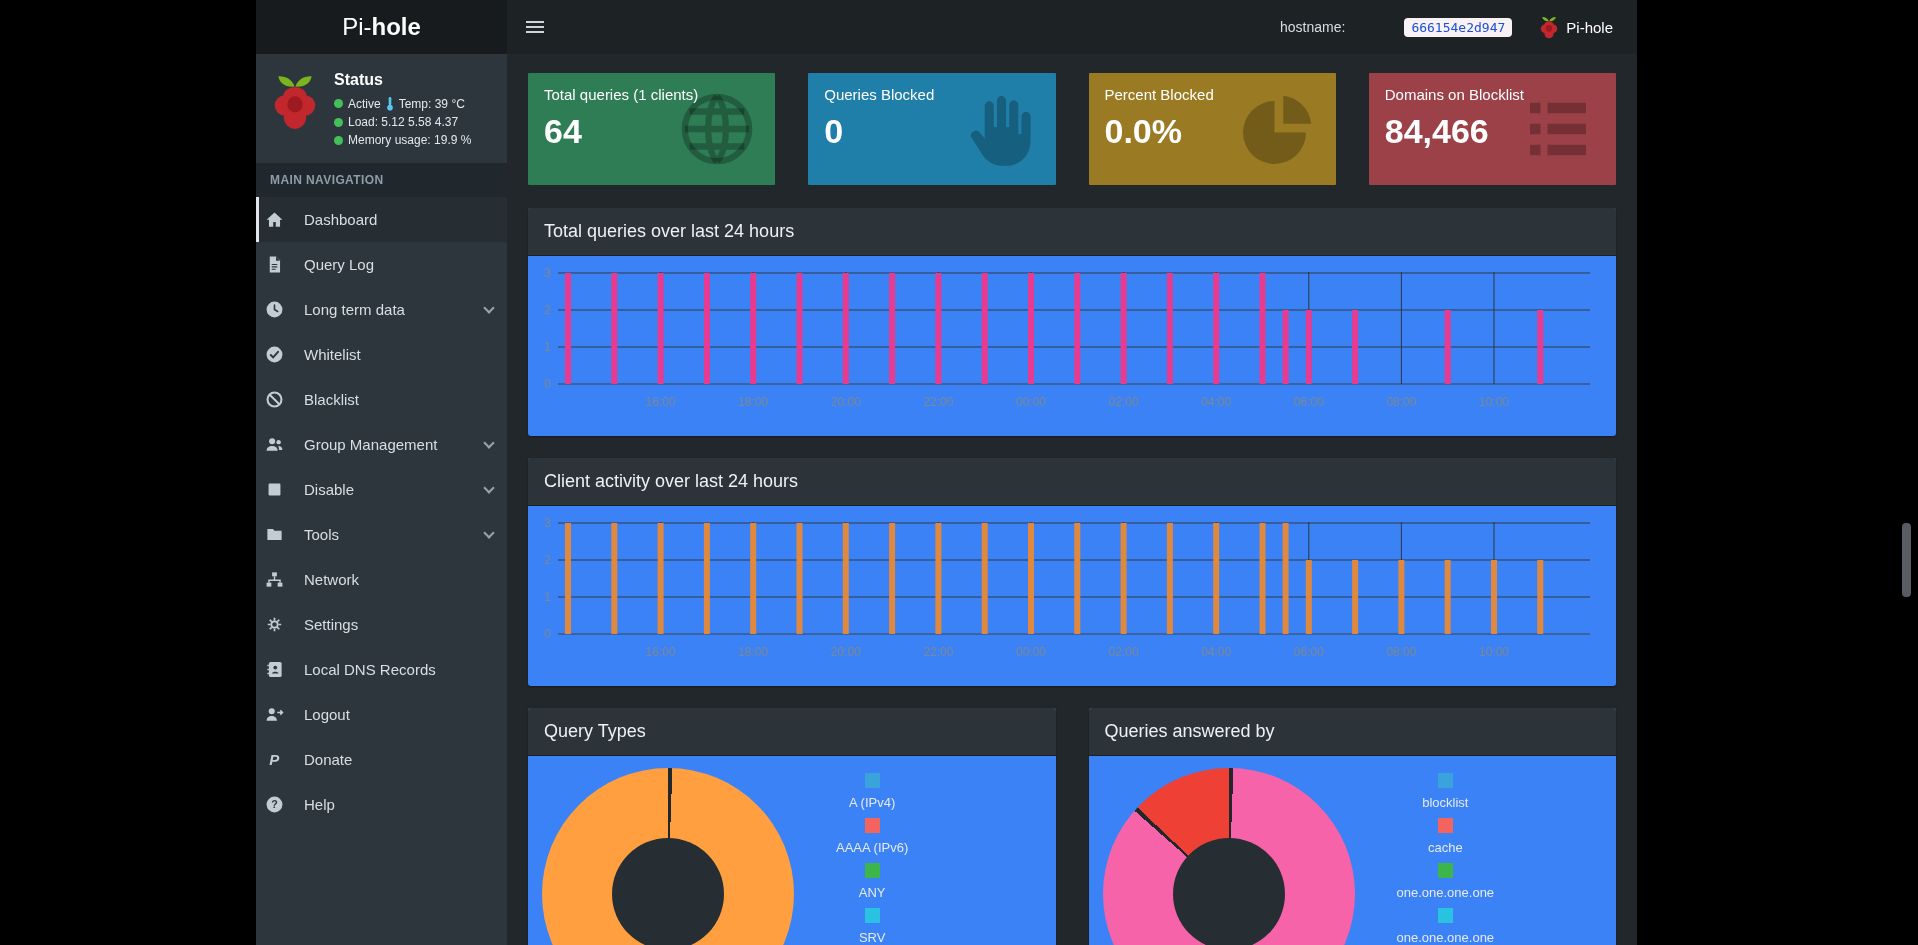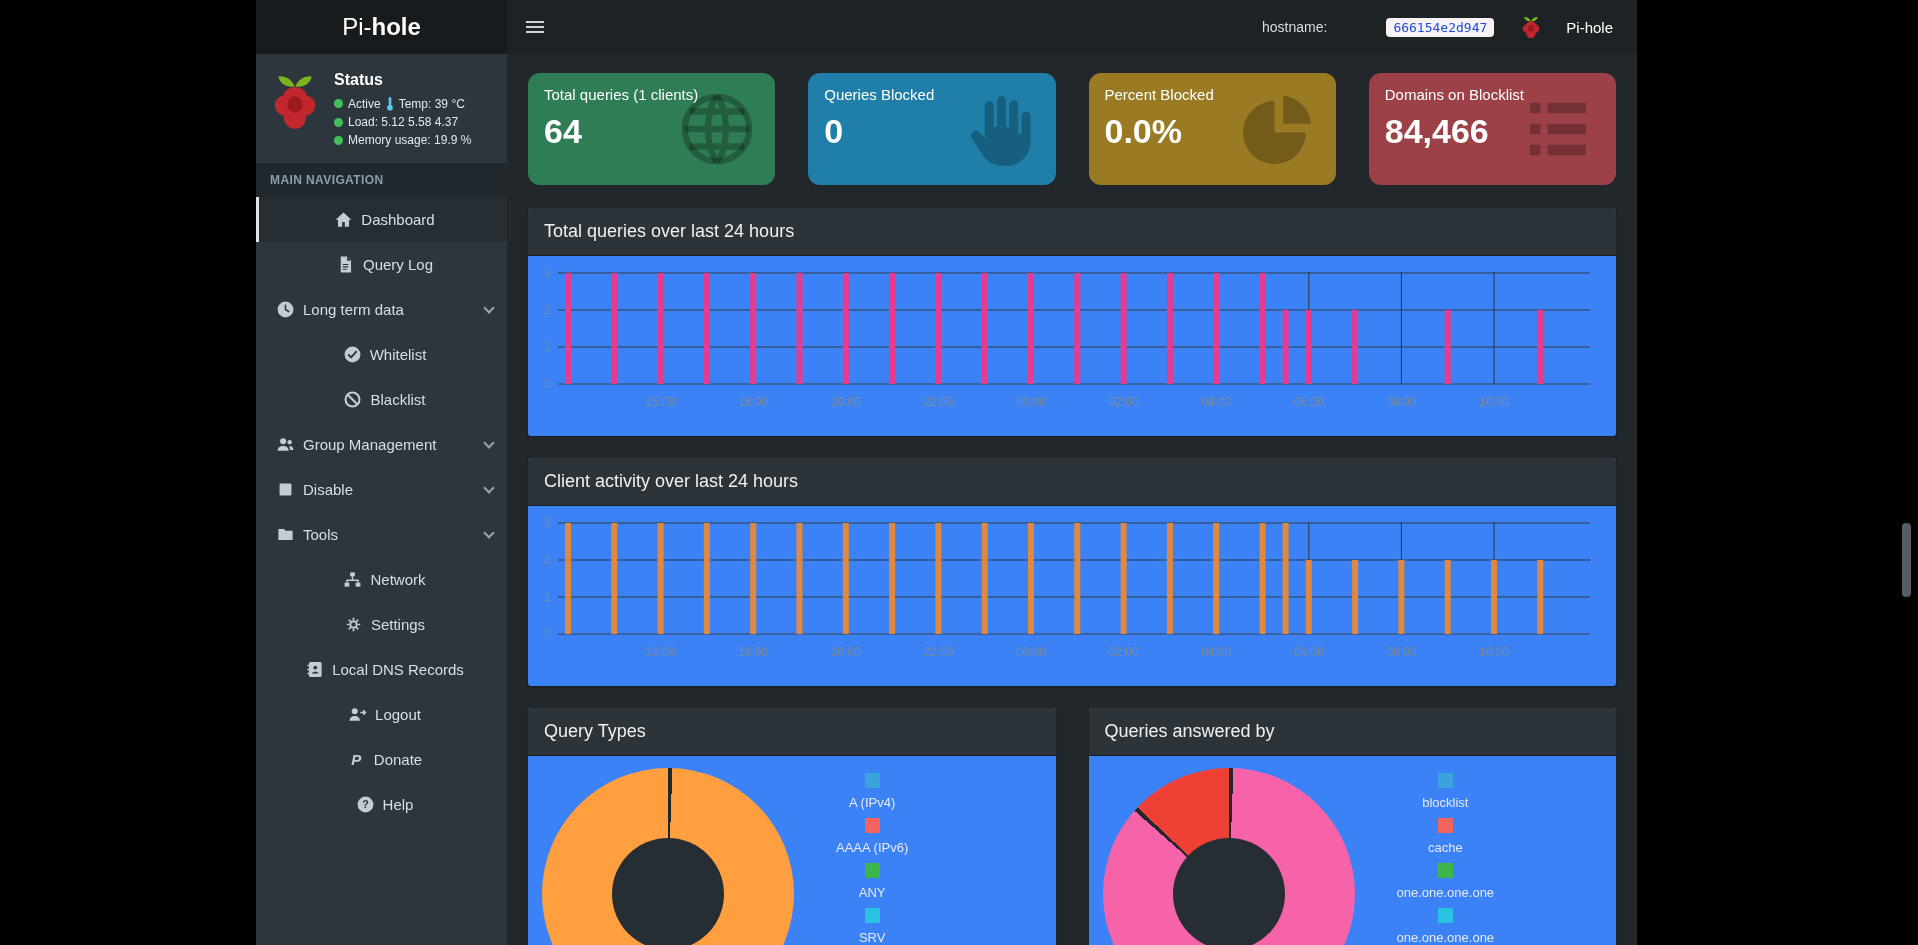"Pi-hole" .topbar-brand-right { gap: 24px -> 6px }
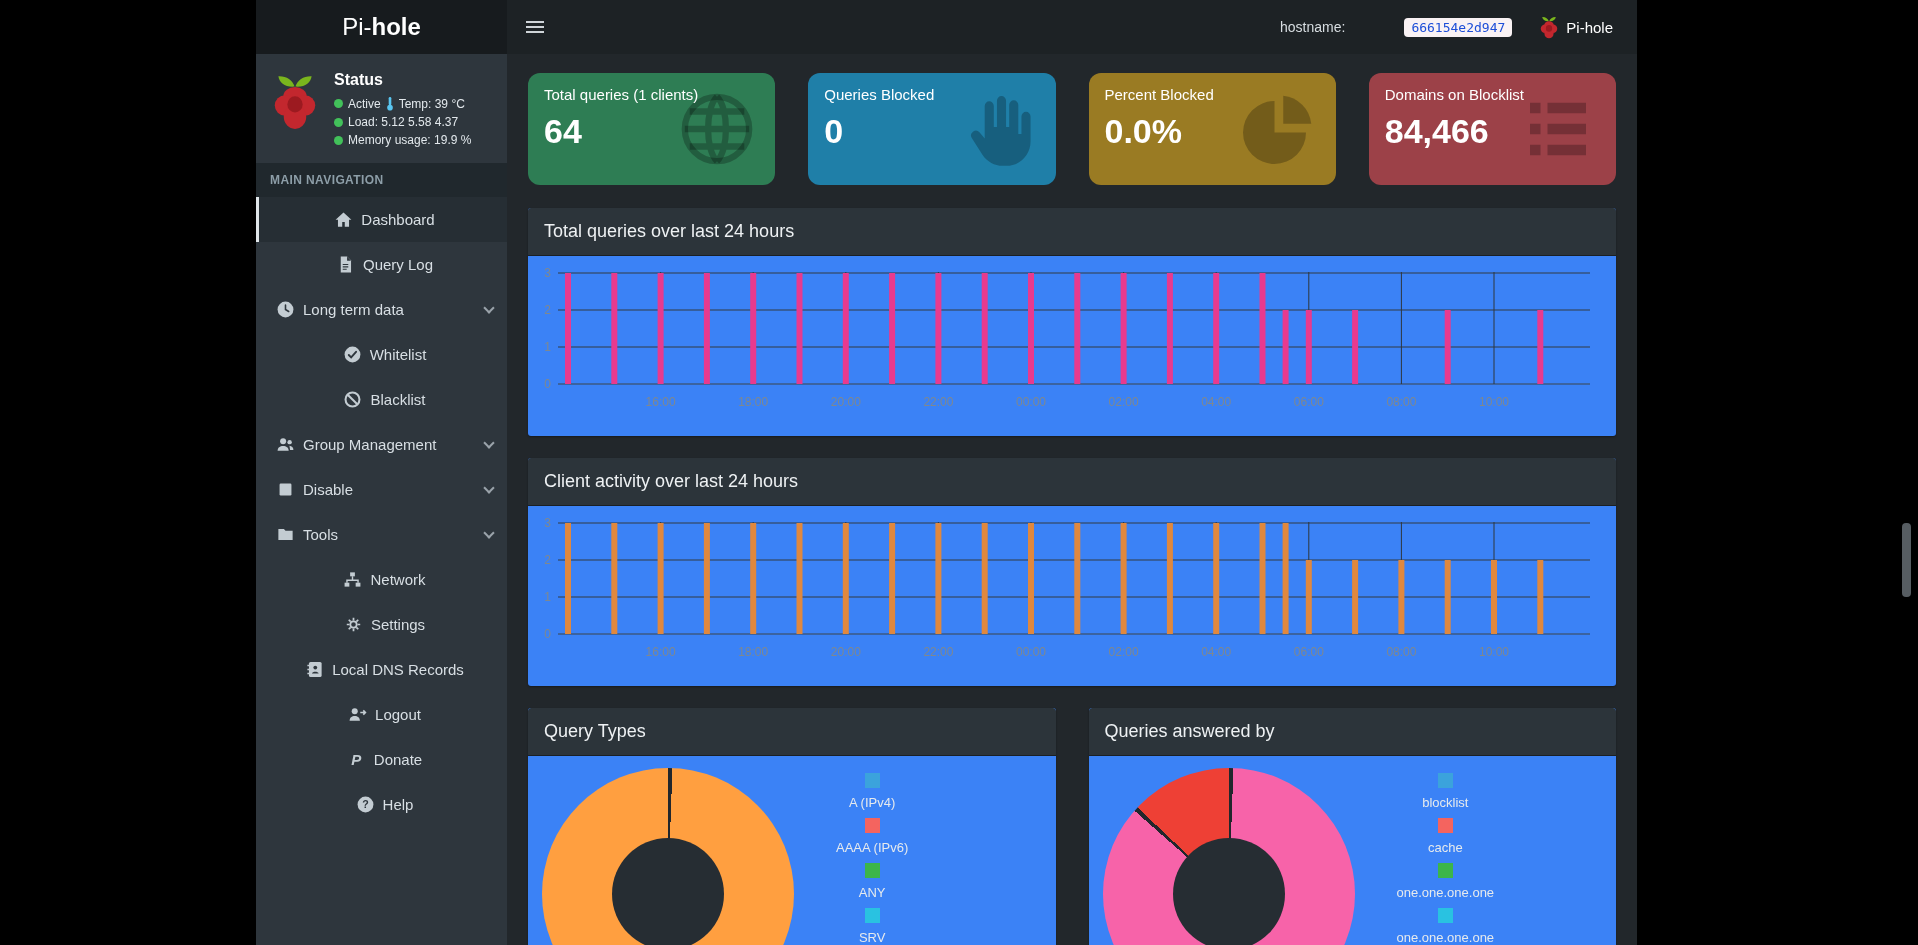"Total queries (1 clients)" .card { border-radius: 12px -> 1px }
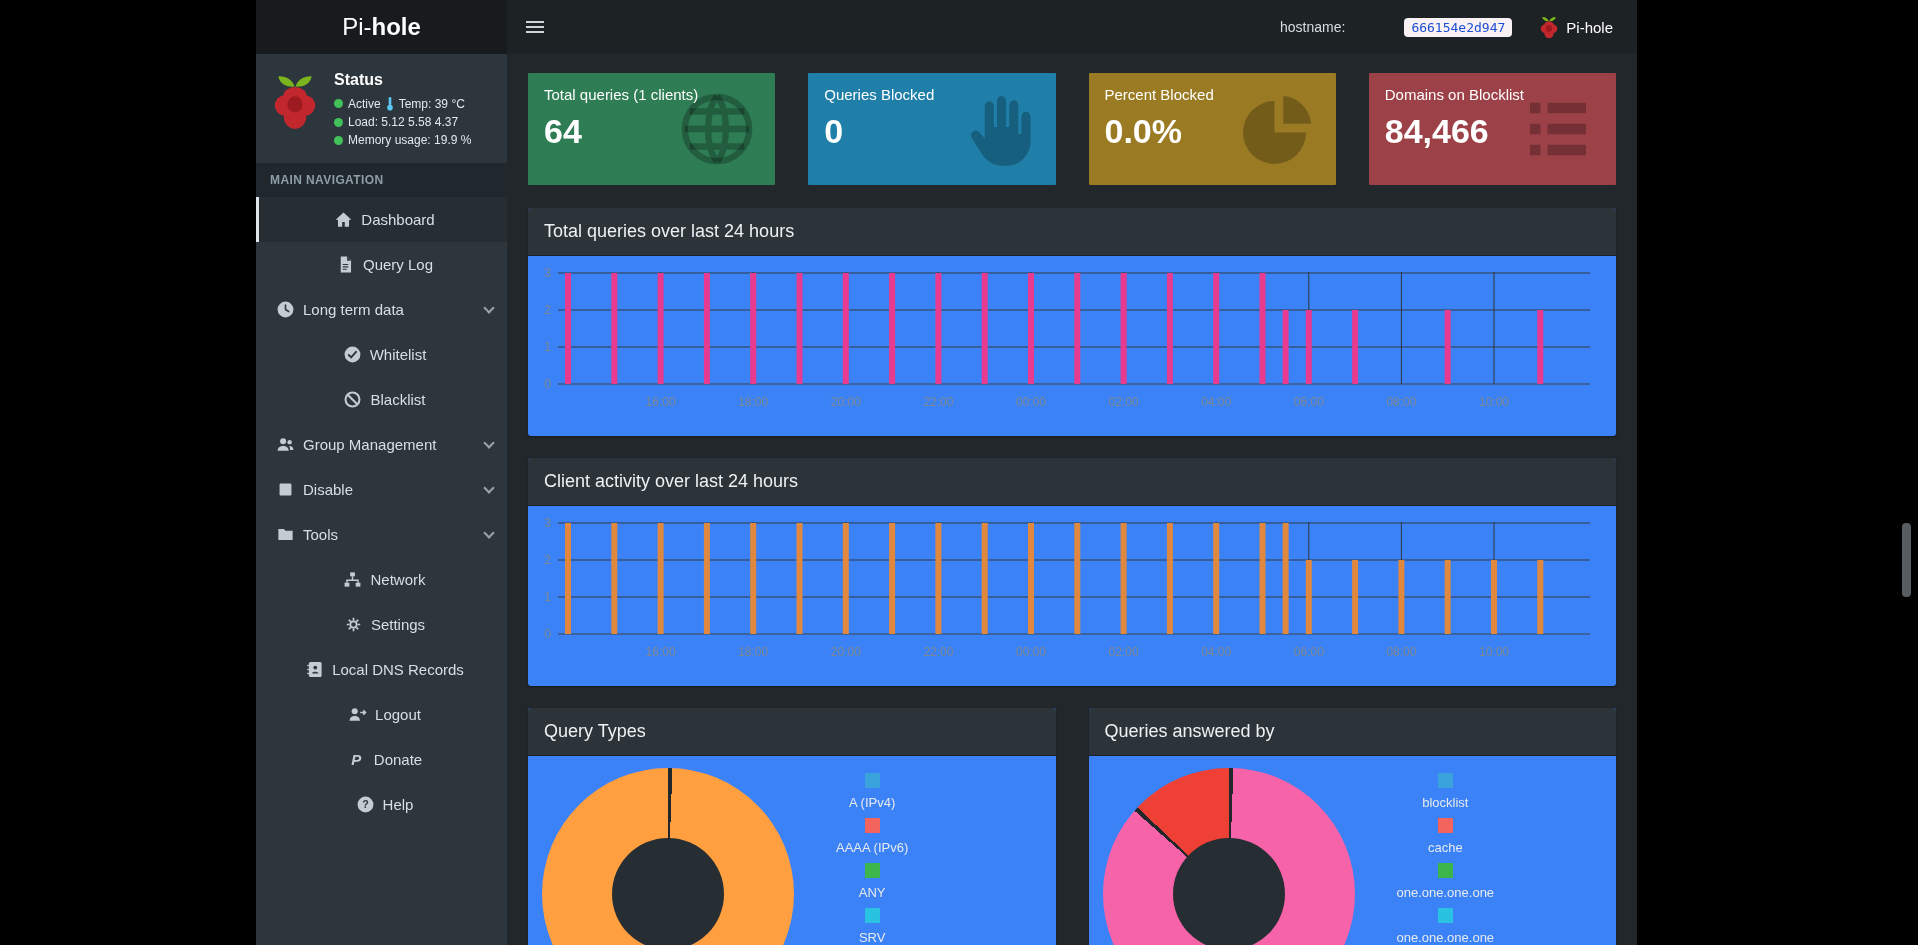"Dashboard" .menu li { gap: 8px -> 20px; justify-content: center -> none; padding: 13px 14px 13px 17px -> 13px 14px 13px 6px }
